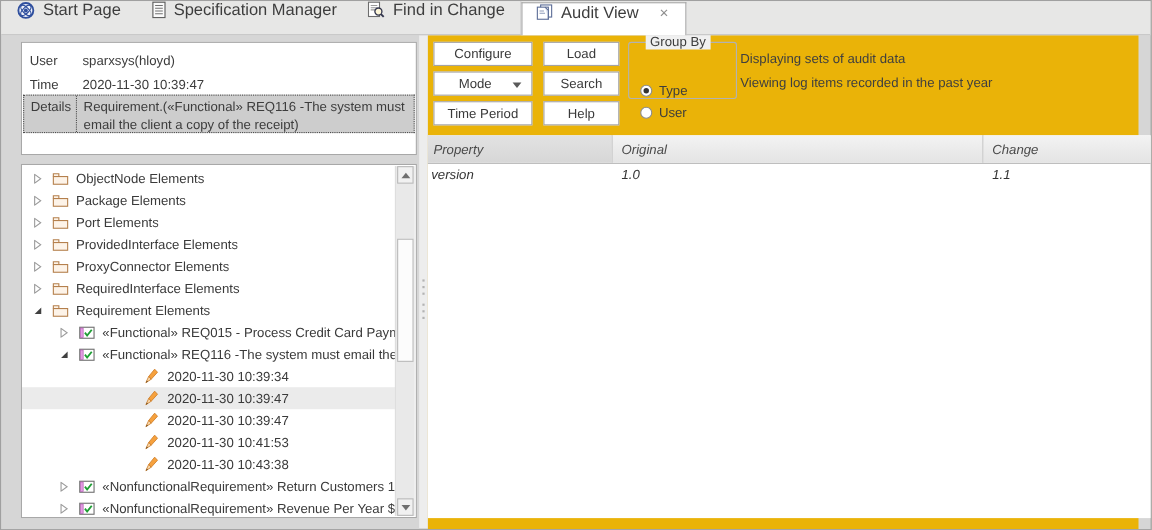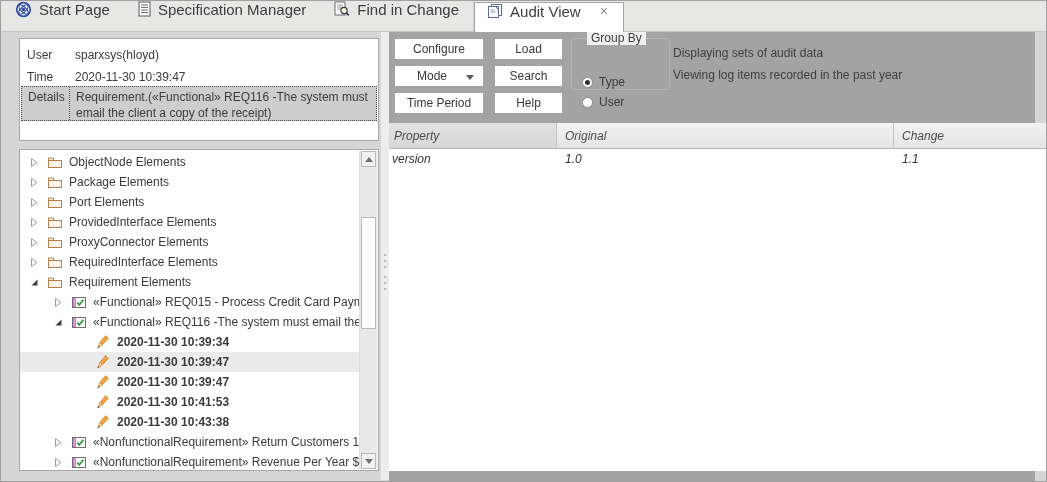"Configure" .right-panel { background: #a3a3a3 -> #eab308 }
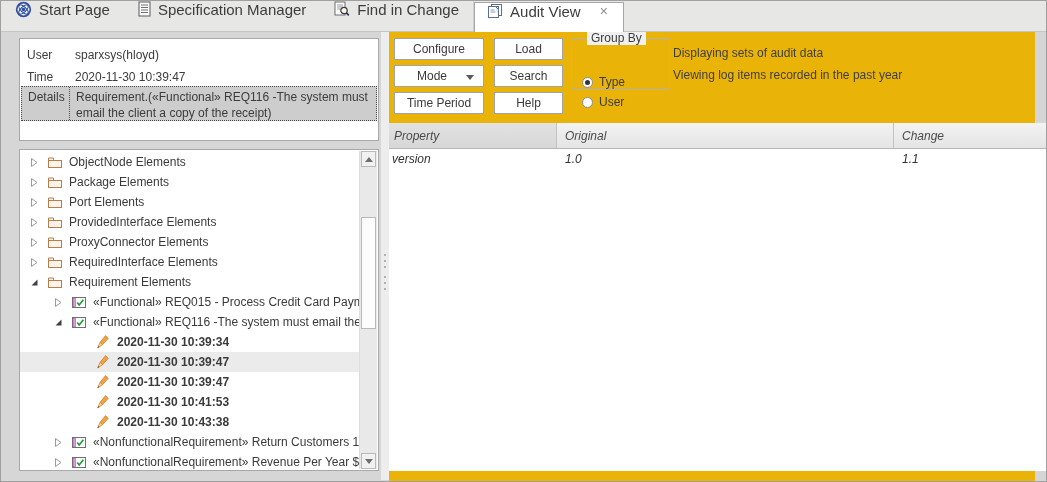"2020-11-30 10:39:34" .tree-row.lvl2 { font-weight: bold -> none; padding-left: 75px -> 110px }
